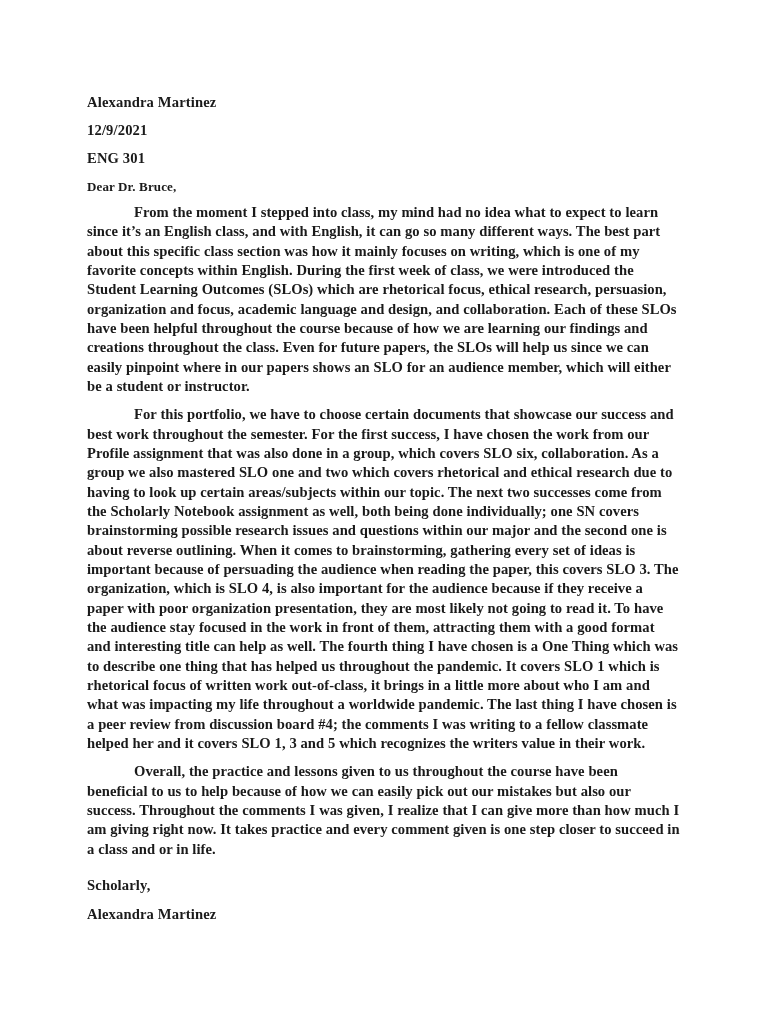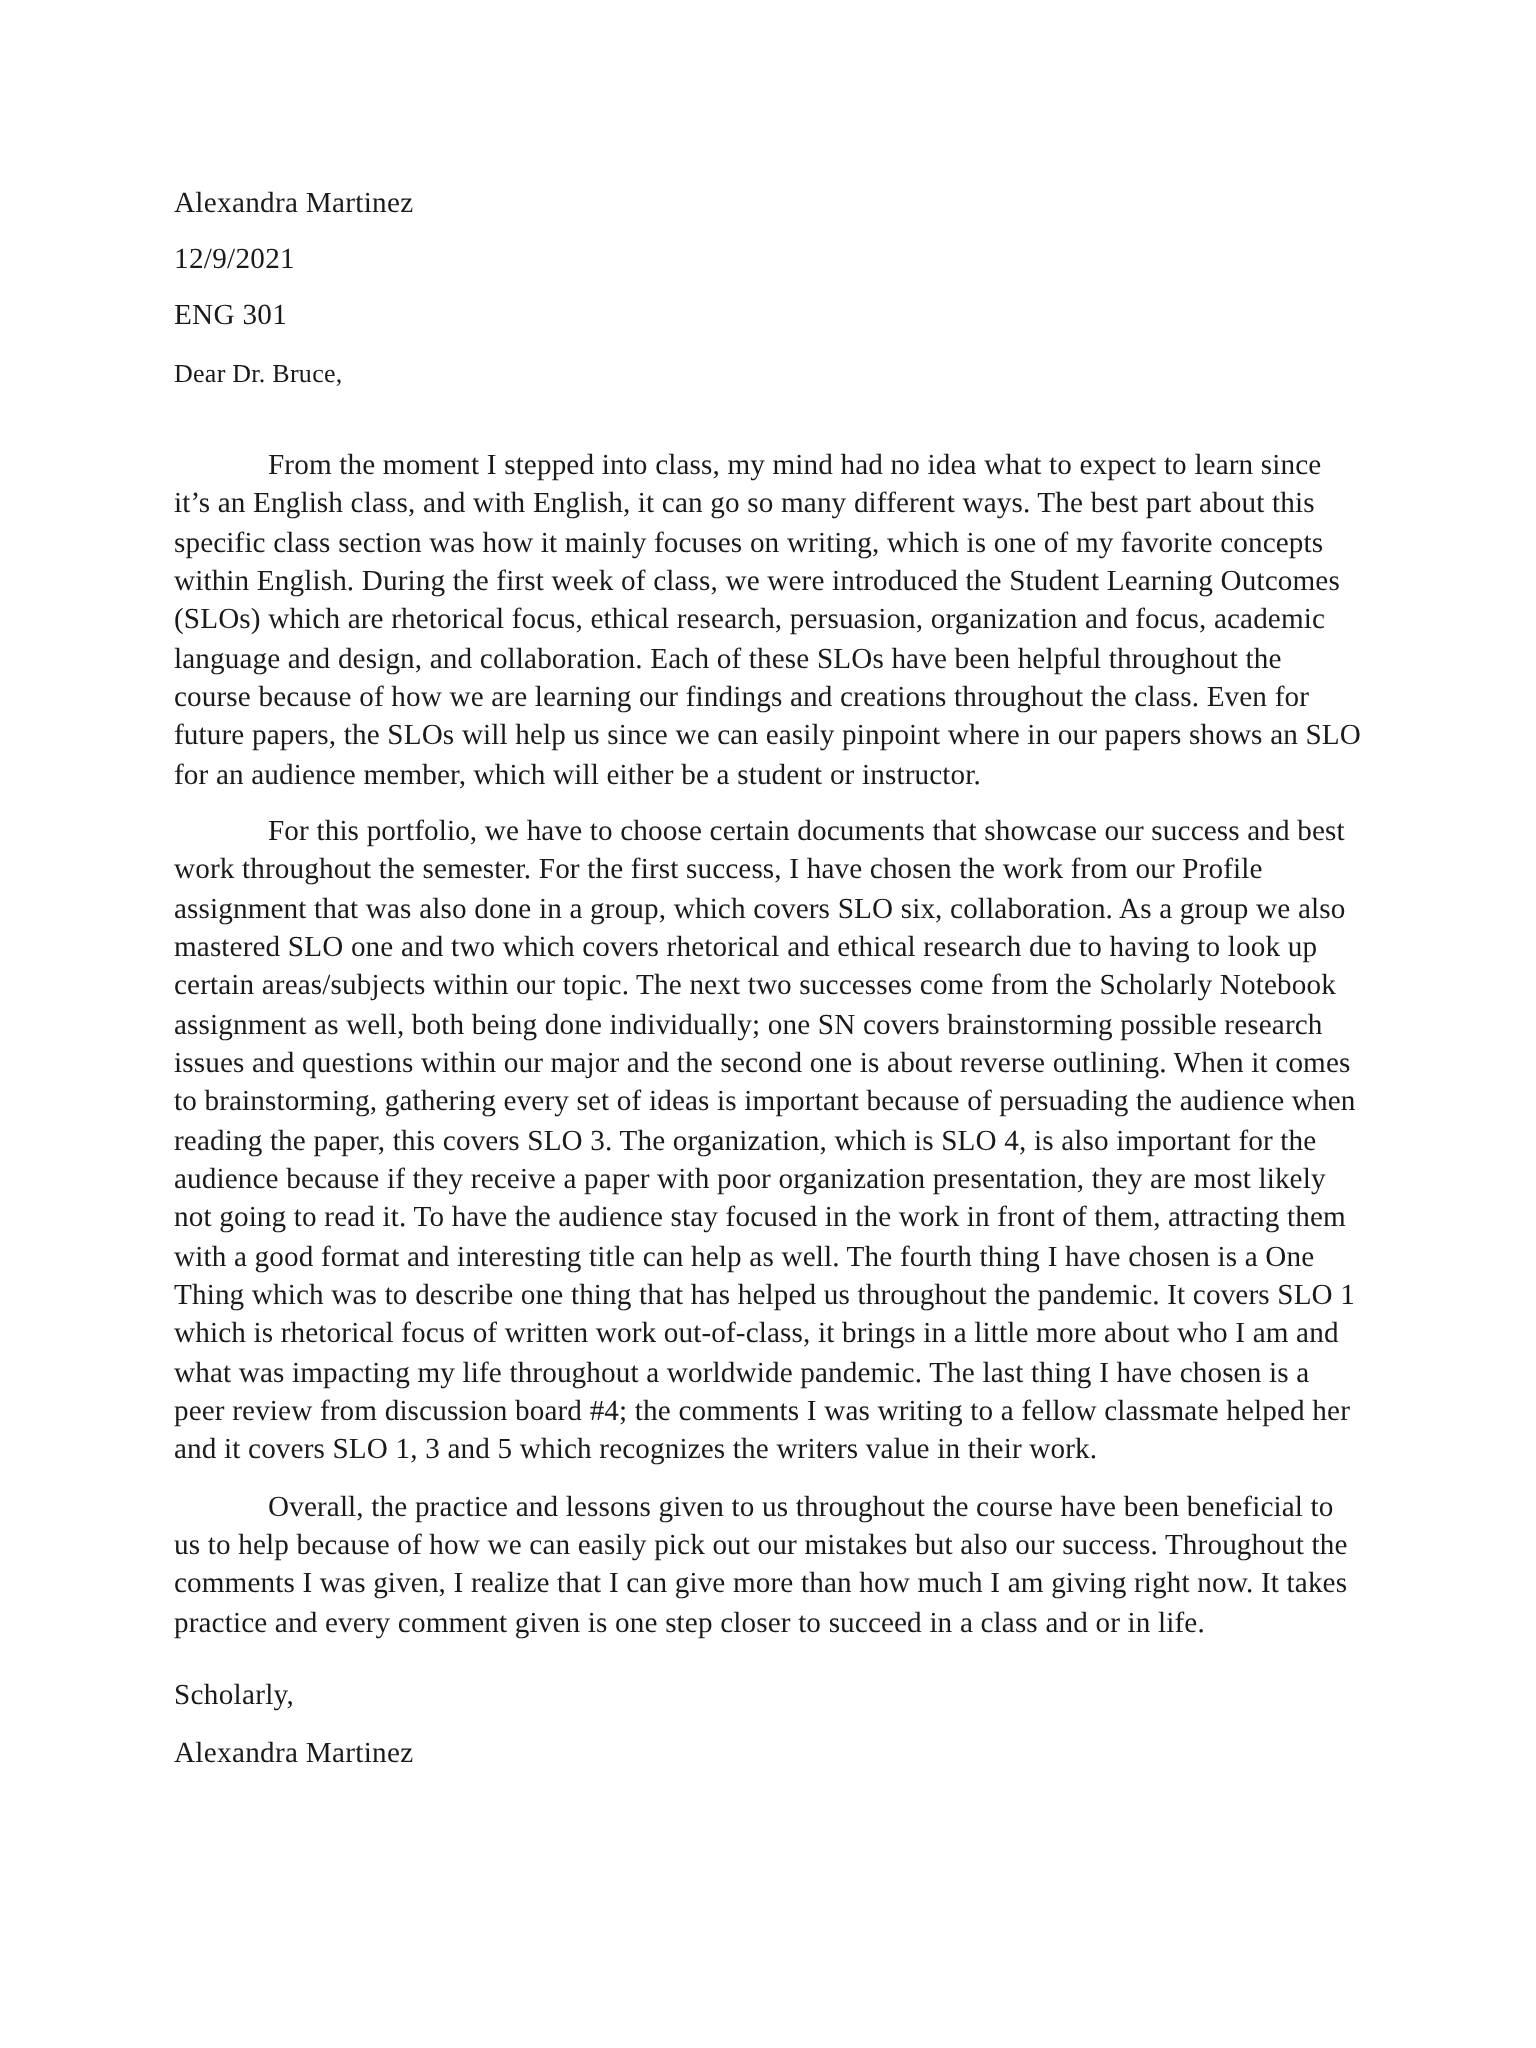"Alexandra Martinez" .page { font-weight: none -> bold }
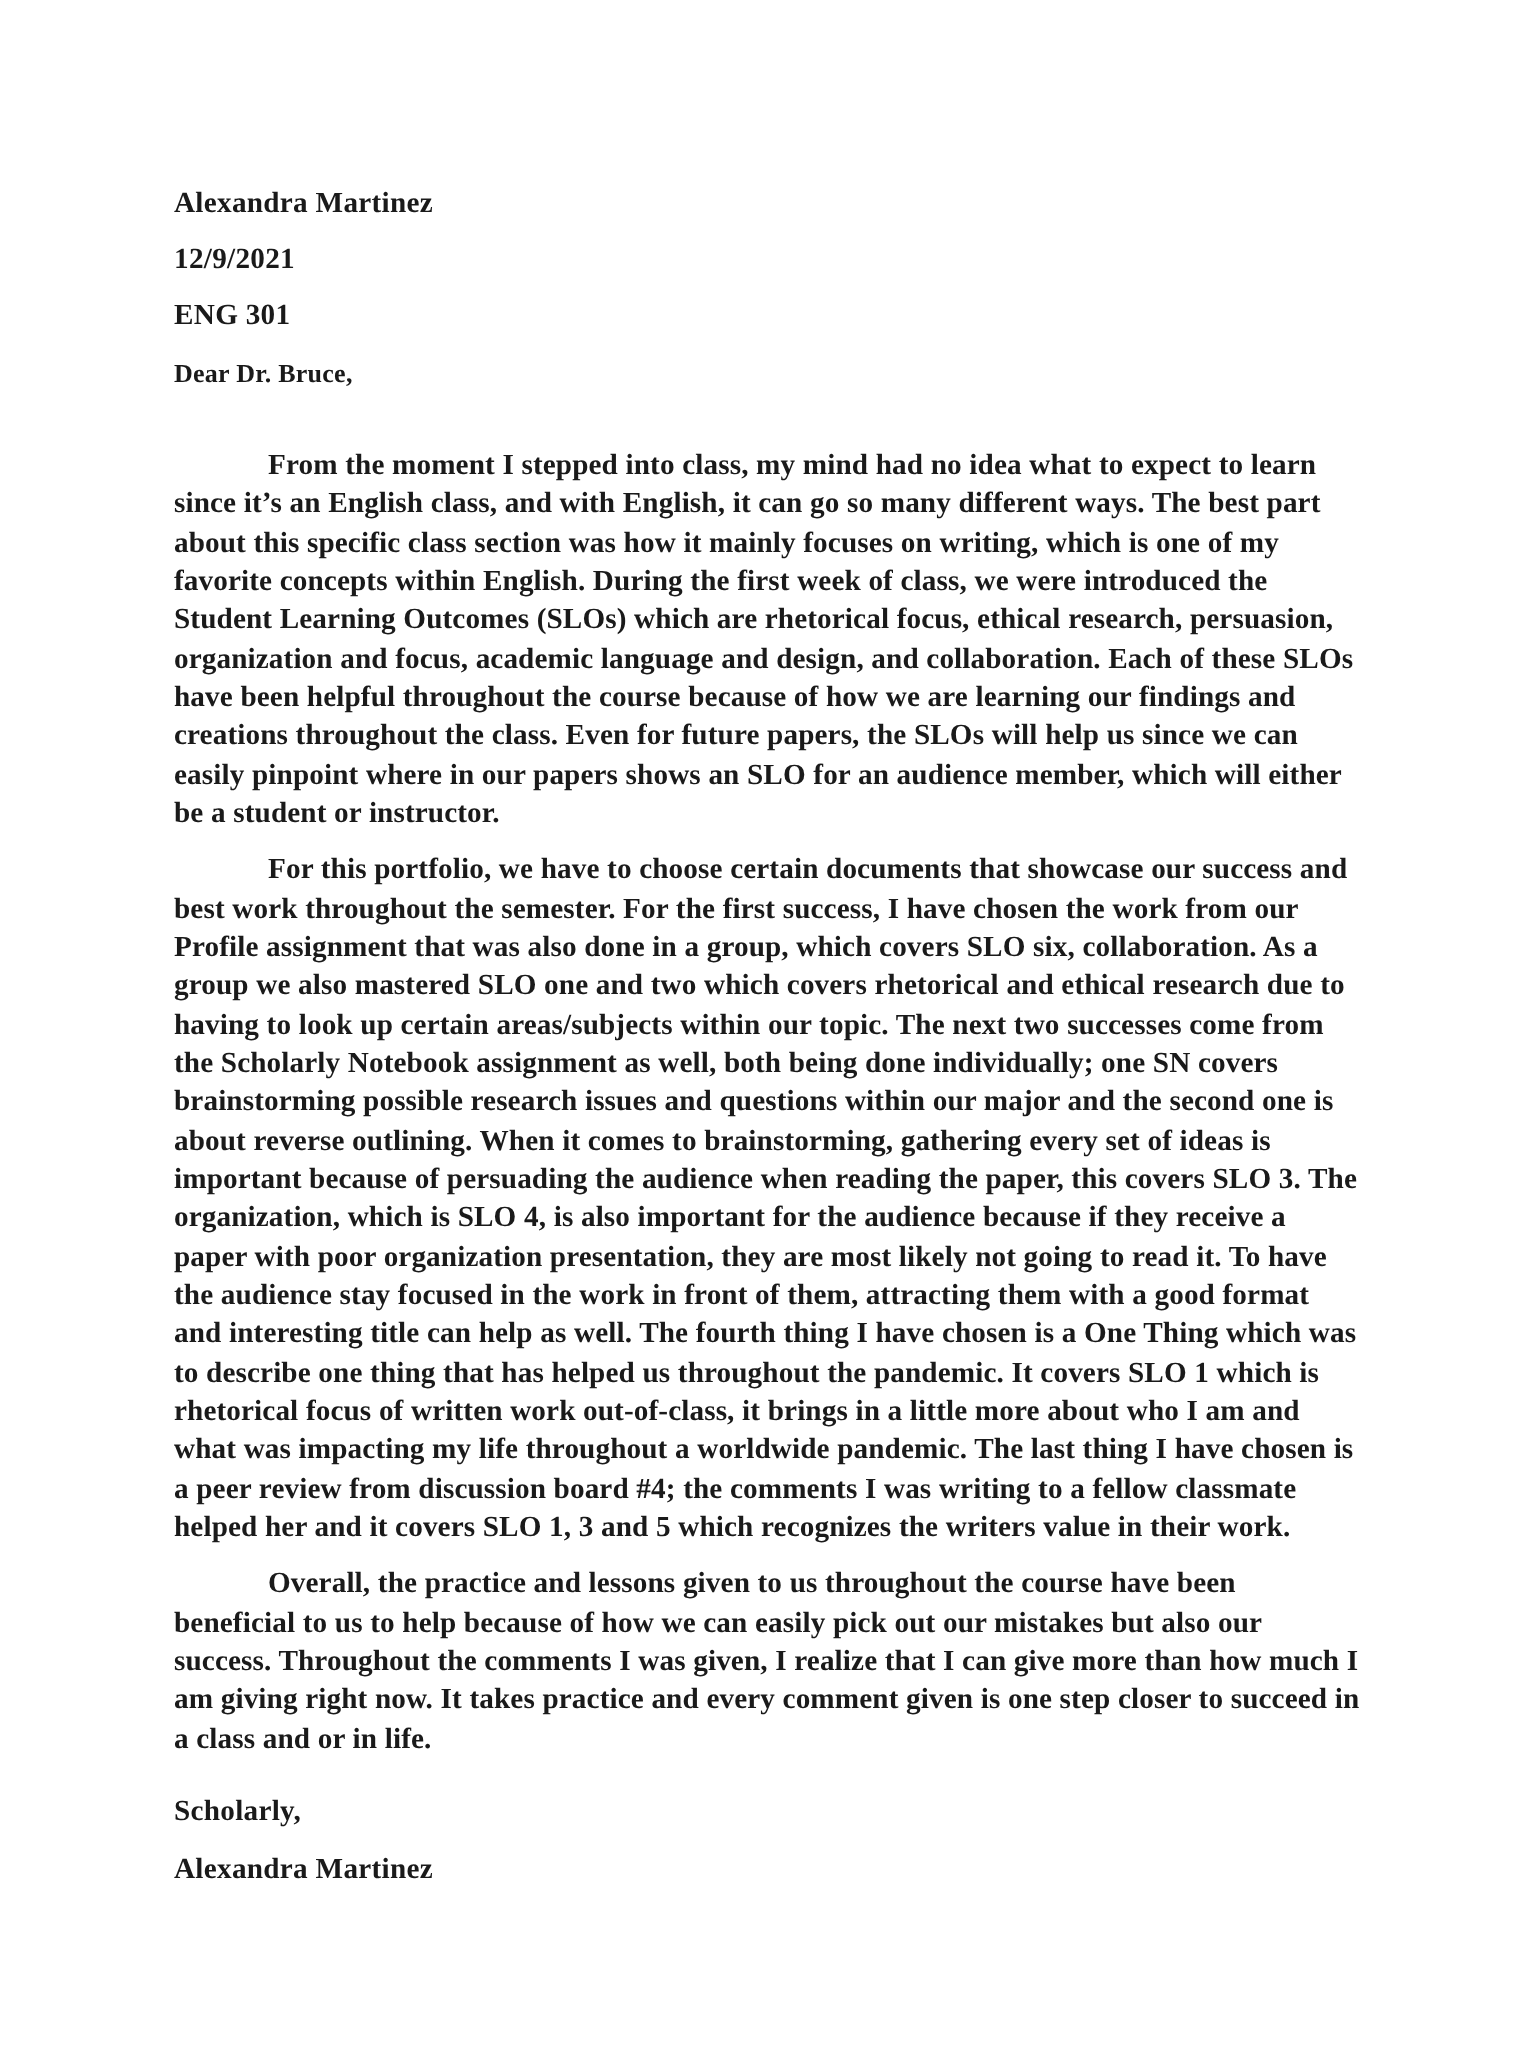"From the moment I stepped" .para.first-body { margin-top: 23px -> 2px }
